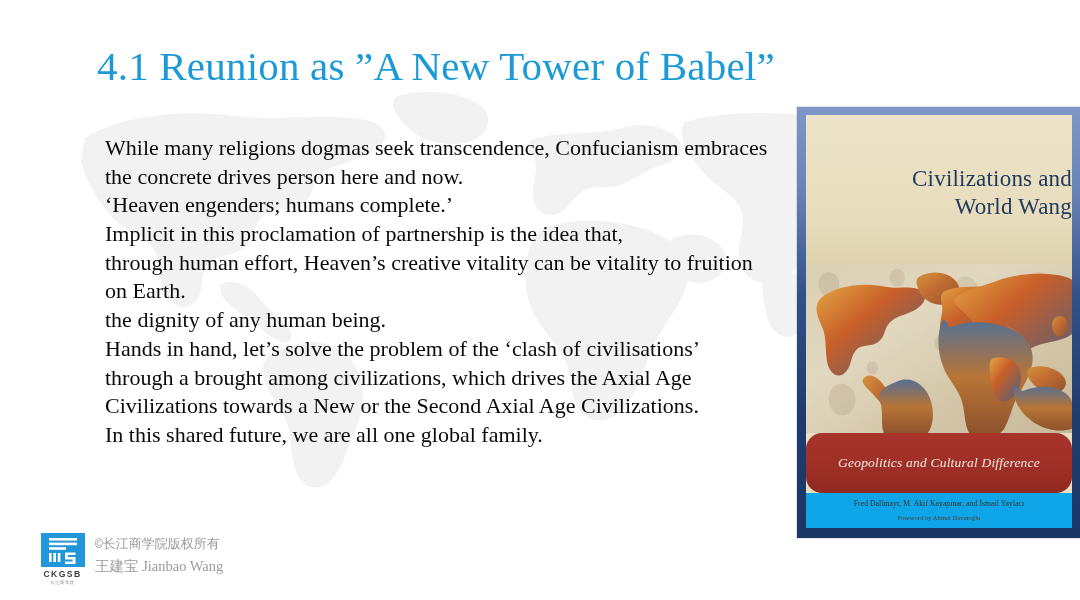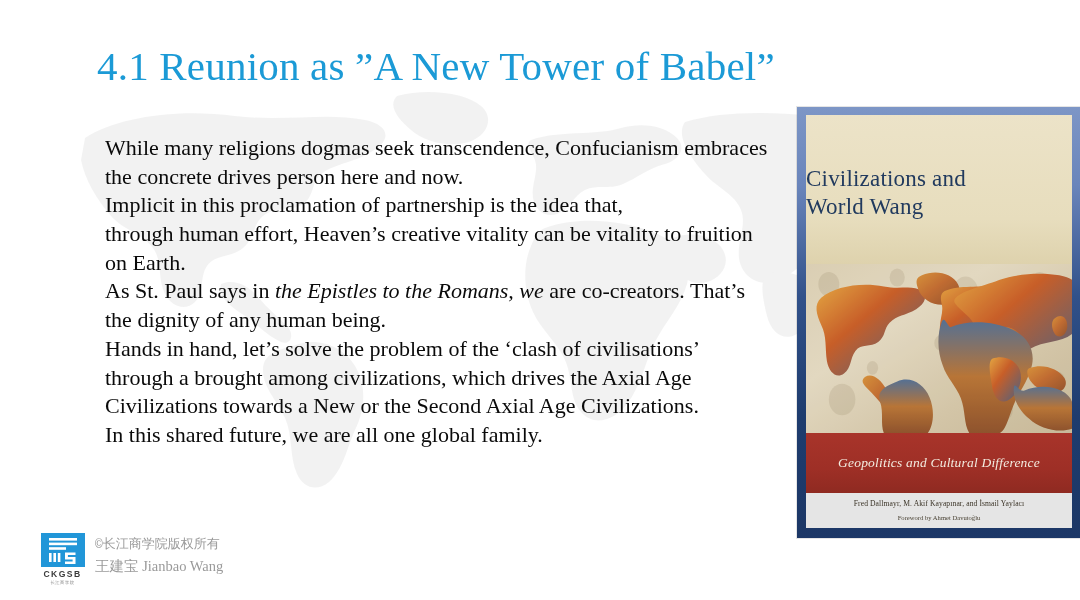"Civilizations and" #cover-title-panel { align-items: flex-start -> flex-end }
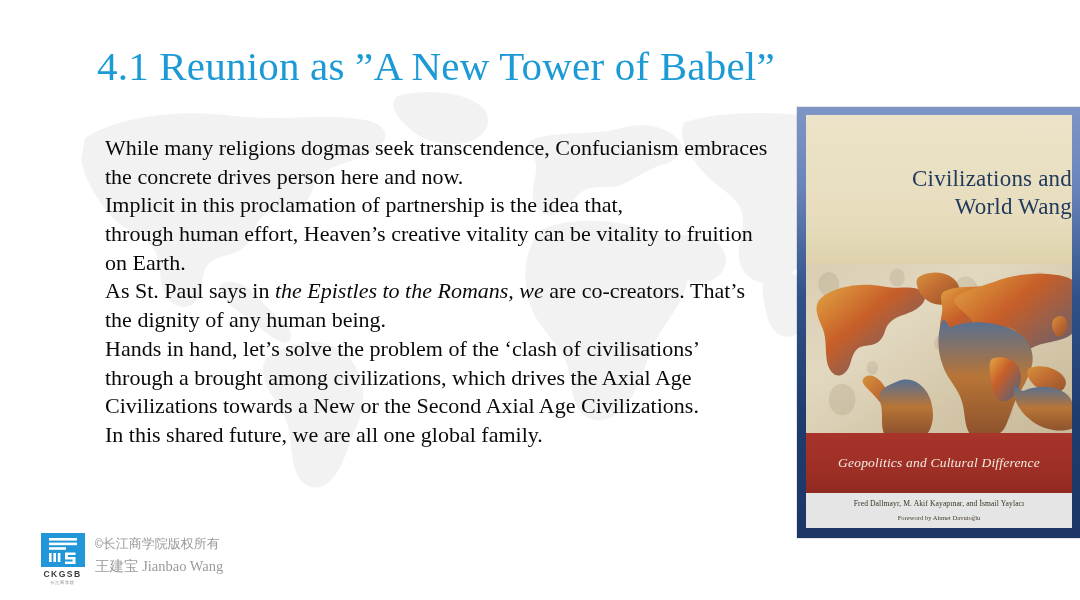"‘Heaven engenders; humans complete.’" div.tline { html: none -> <div><span>‘Heaven engenders; humans complete.’</span></div> }
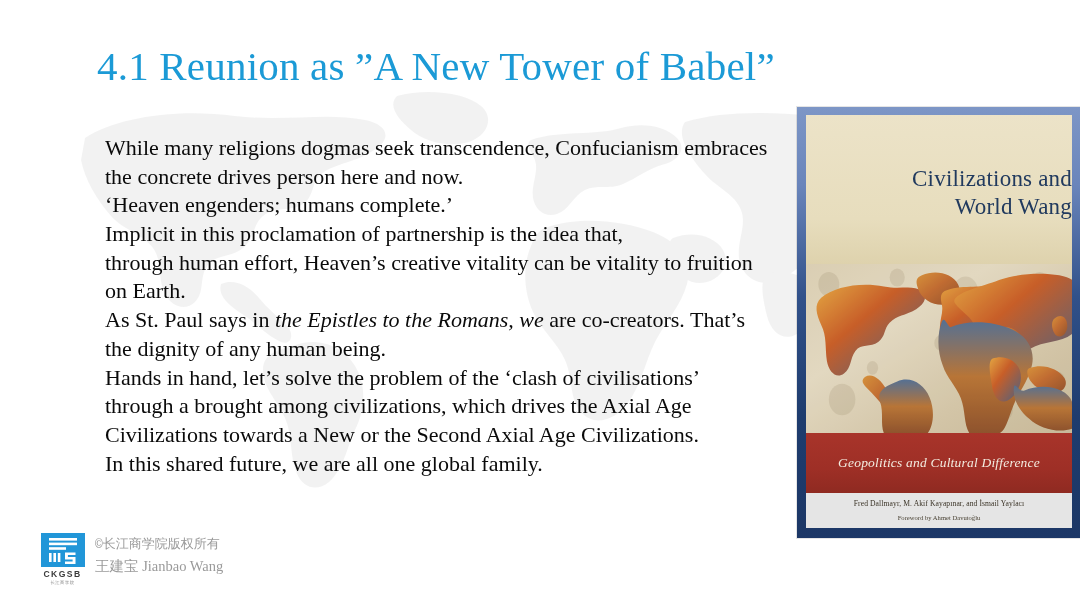"As St. Paul says in" div.tline { html: <div><span>As St. Paul says in </span><i>the Epistles to the Romans, we</i><span> are co-creators. That’s</span></div> -> none }
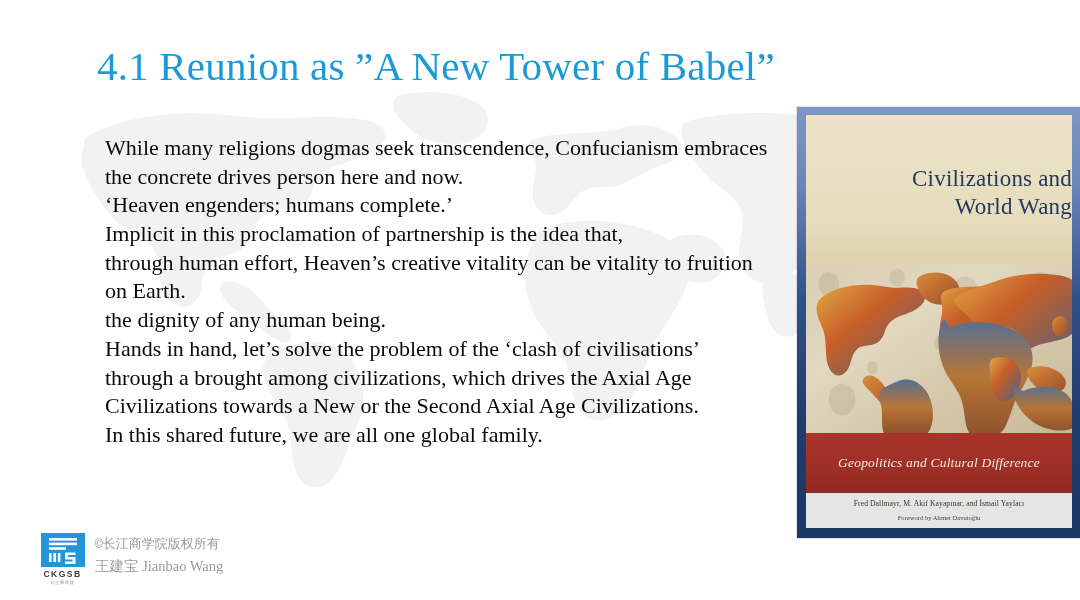"Geopolitics and Cultural Difference" #cover-subtitle-band { border-radius: none -> 16px }
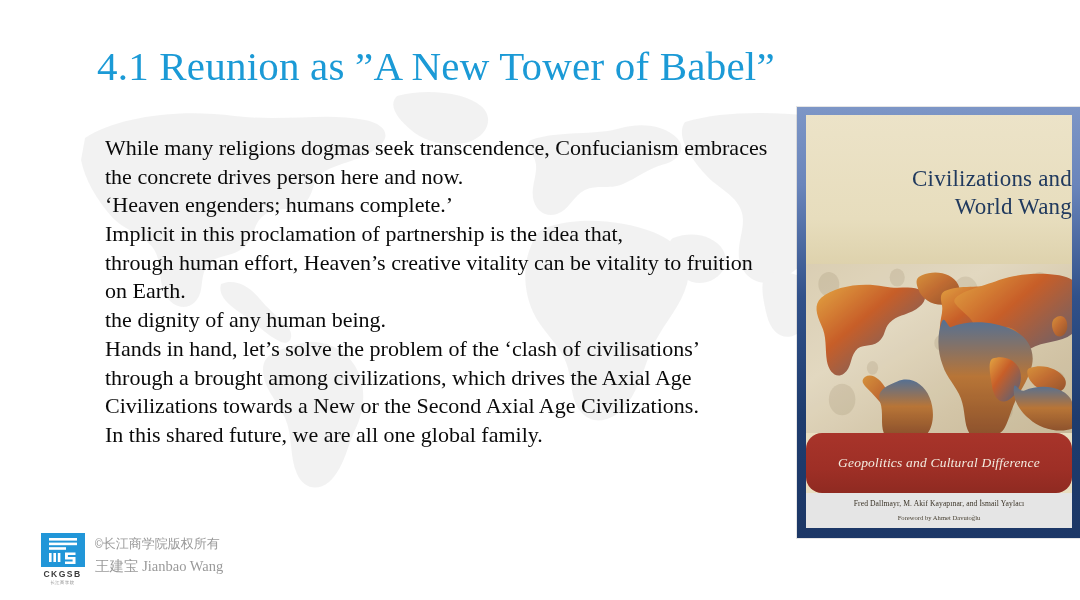"Fred Dallmayr, M. Akif Kayapınar," #cover-authors-band { background: #e5e5e5 -> #0ea5e9 }
